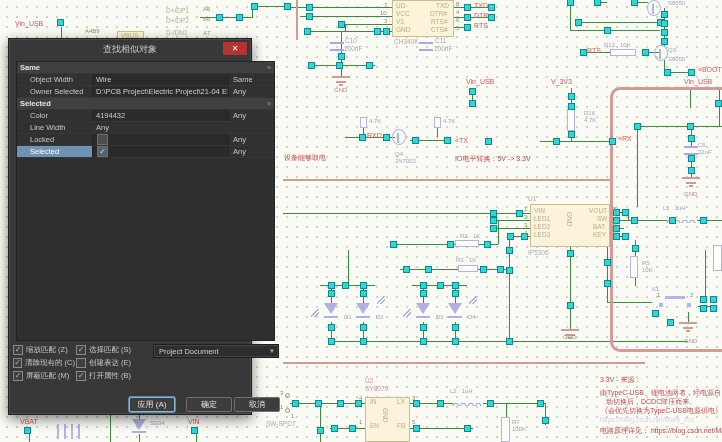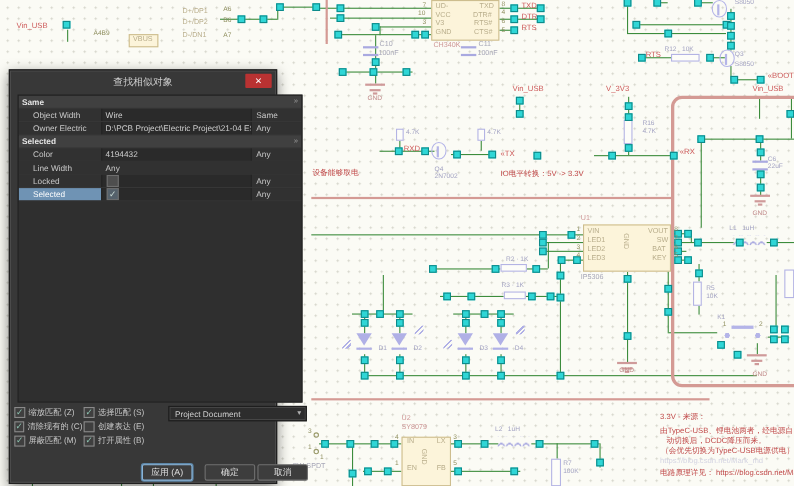"查找相似对象" #dialog { margin-top: 25px -> none }
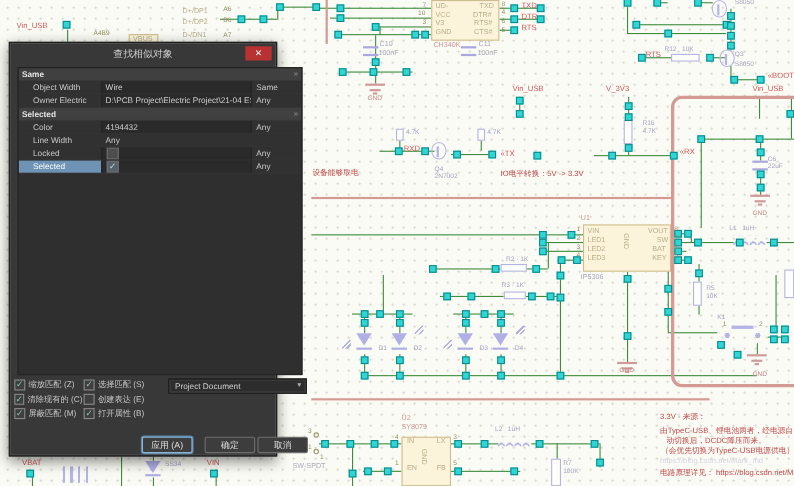"Owner Electric" span.plabel { text: Electric -> Selected }
